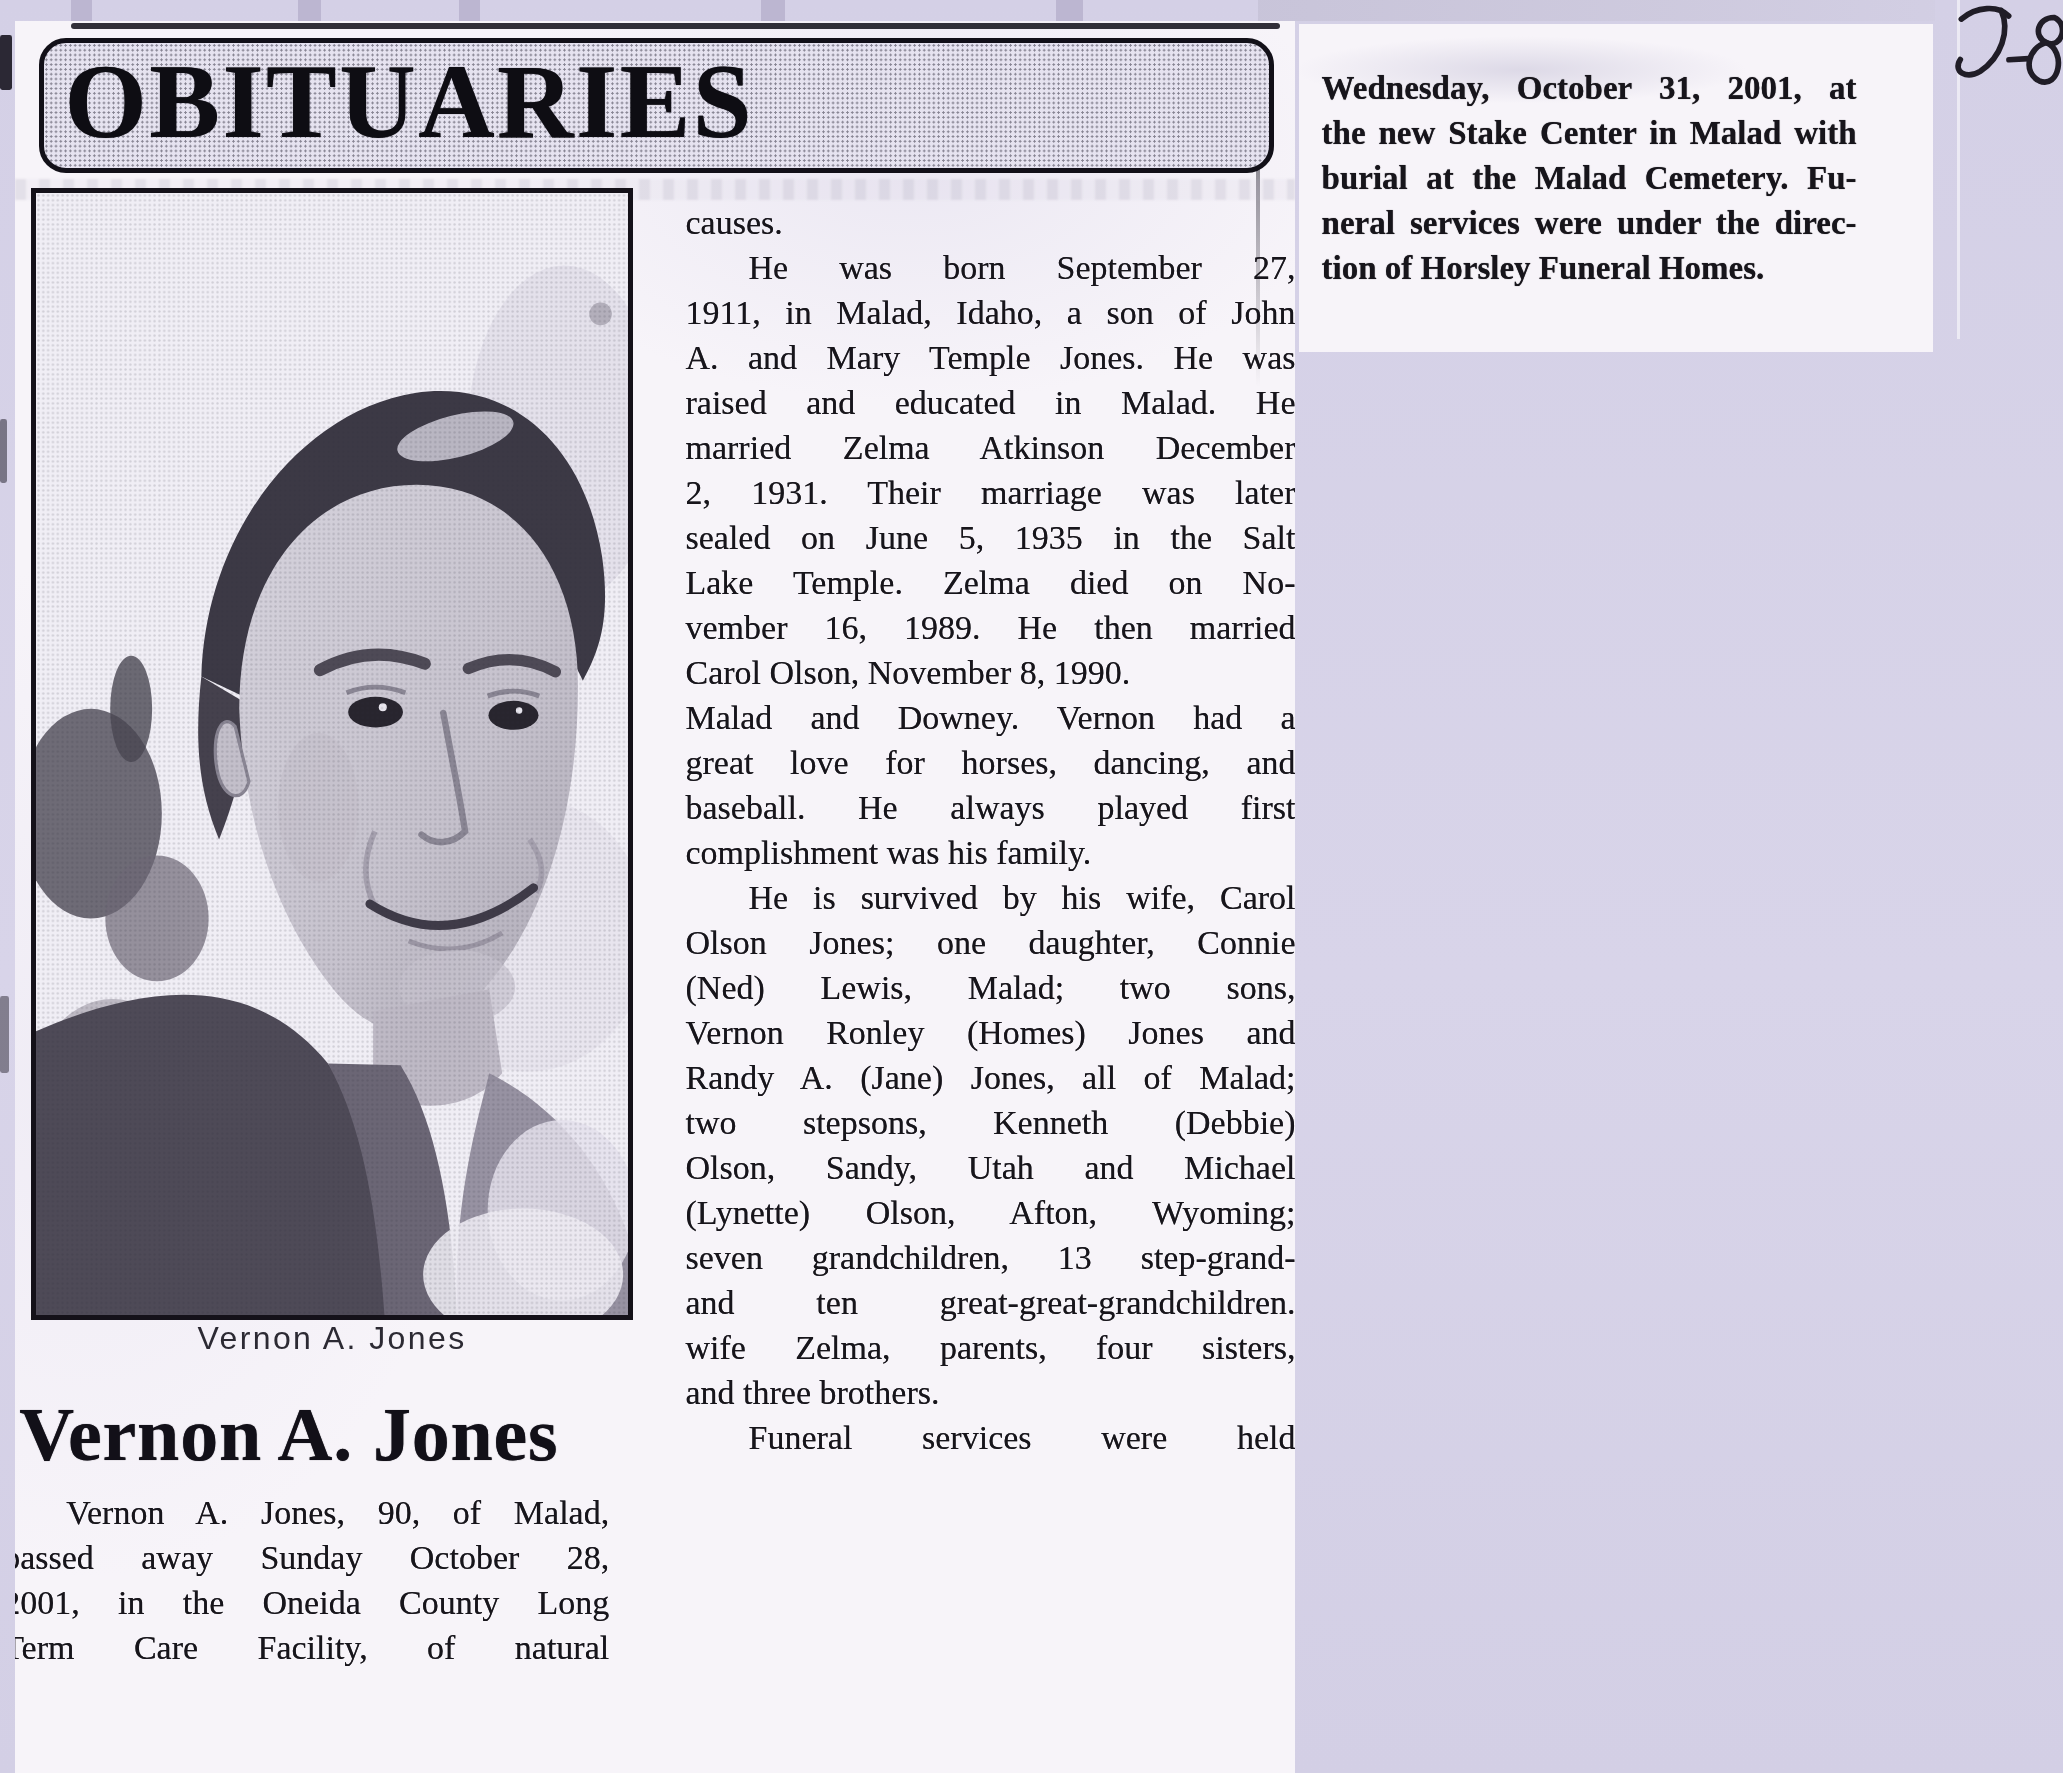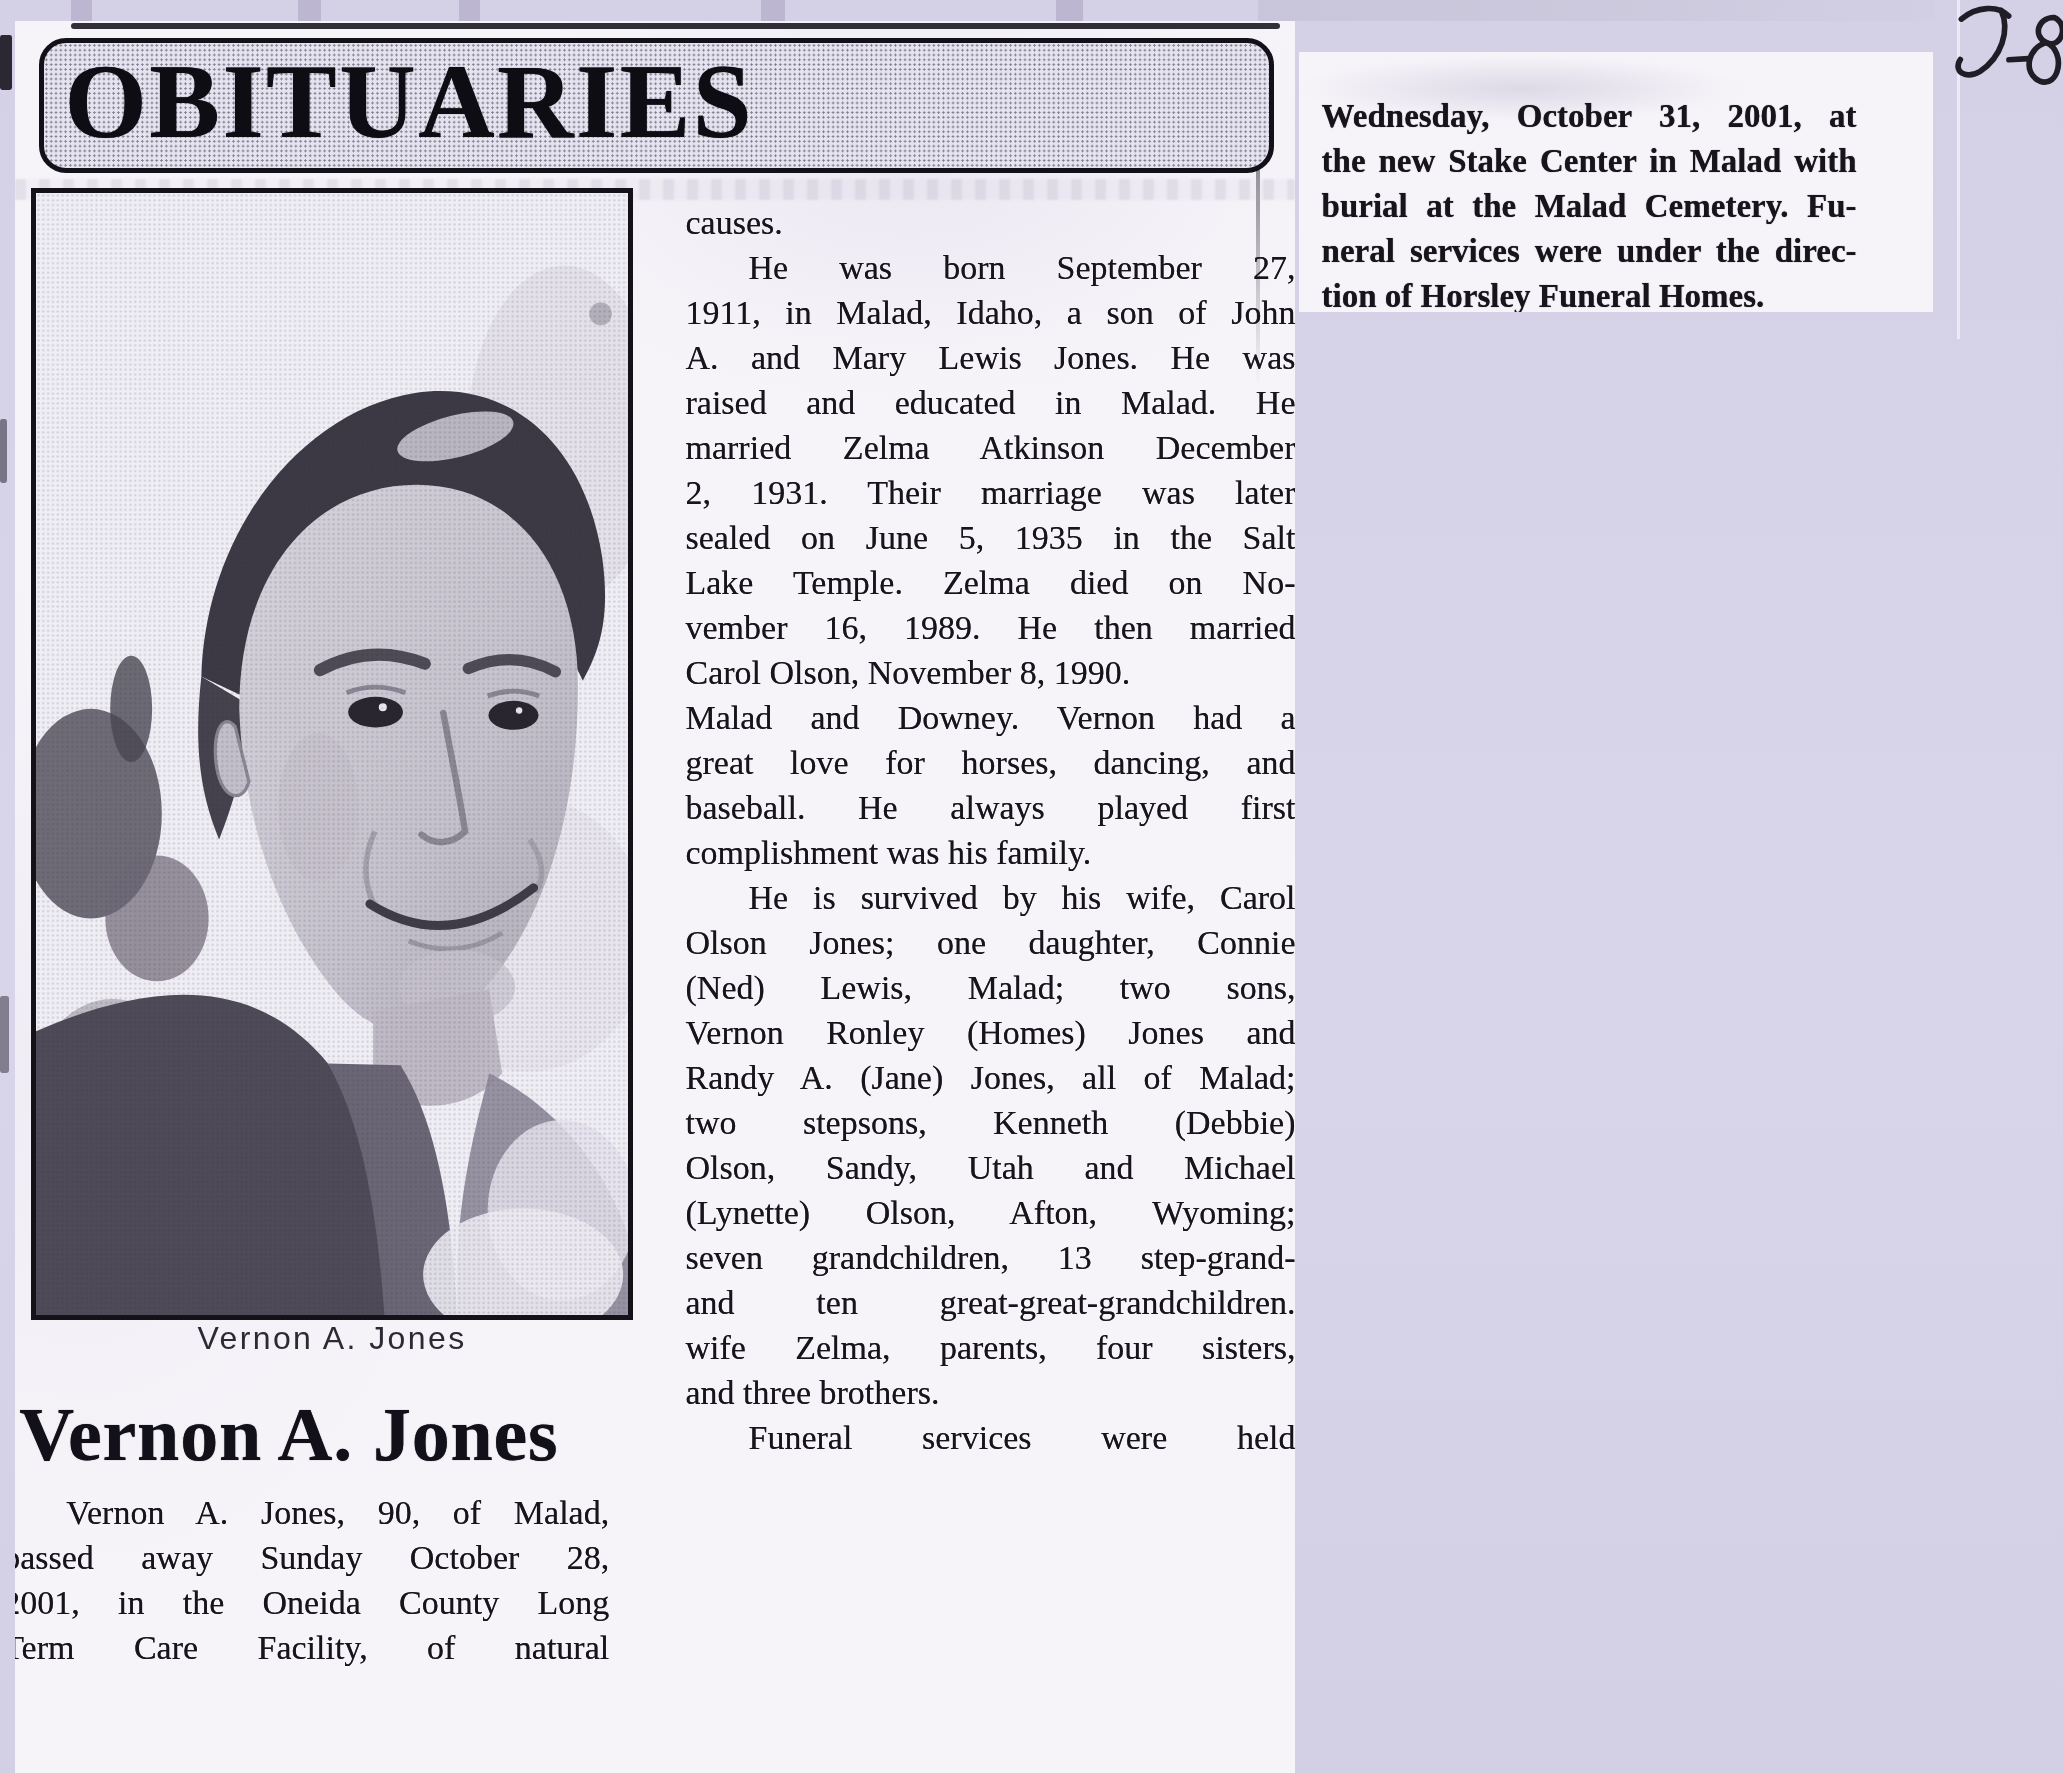"Wednesday, October 31, 2001, at" .scrap-right { height: 260px -> 328px; margin-top: 28px -> none }
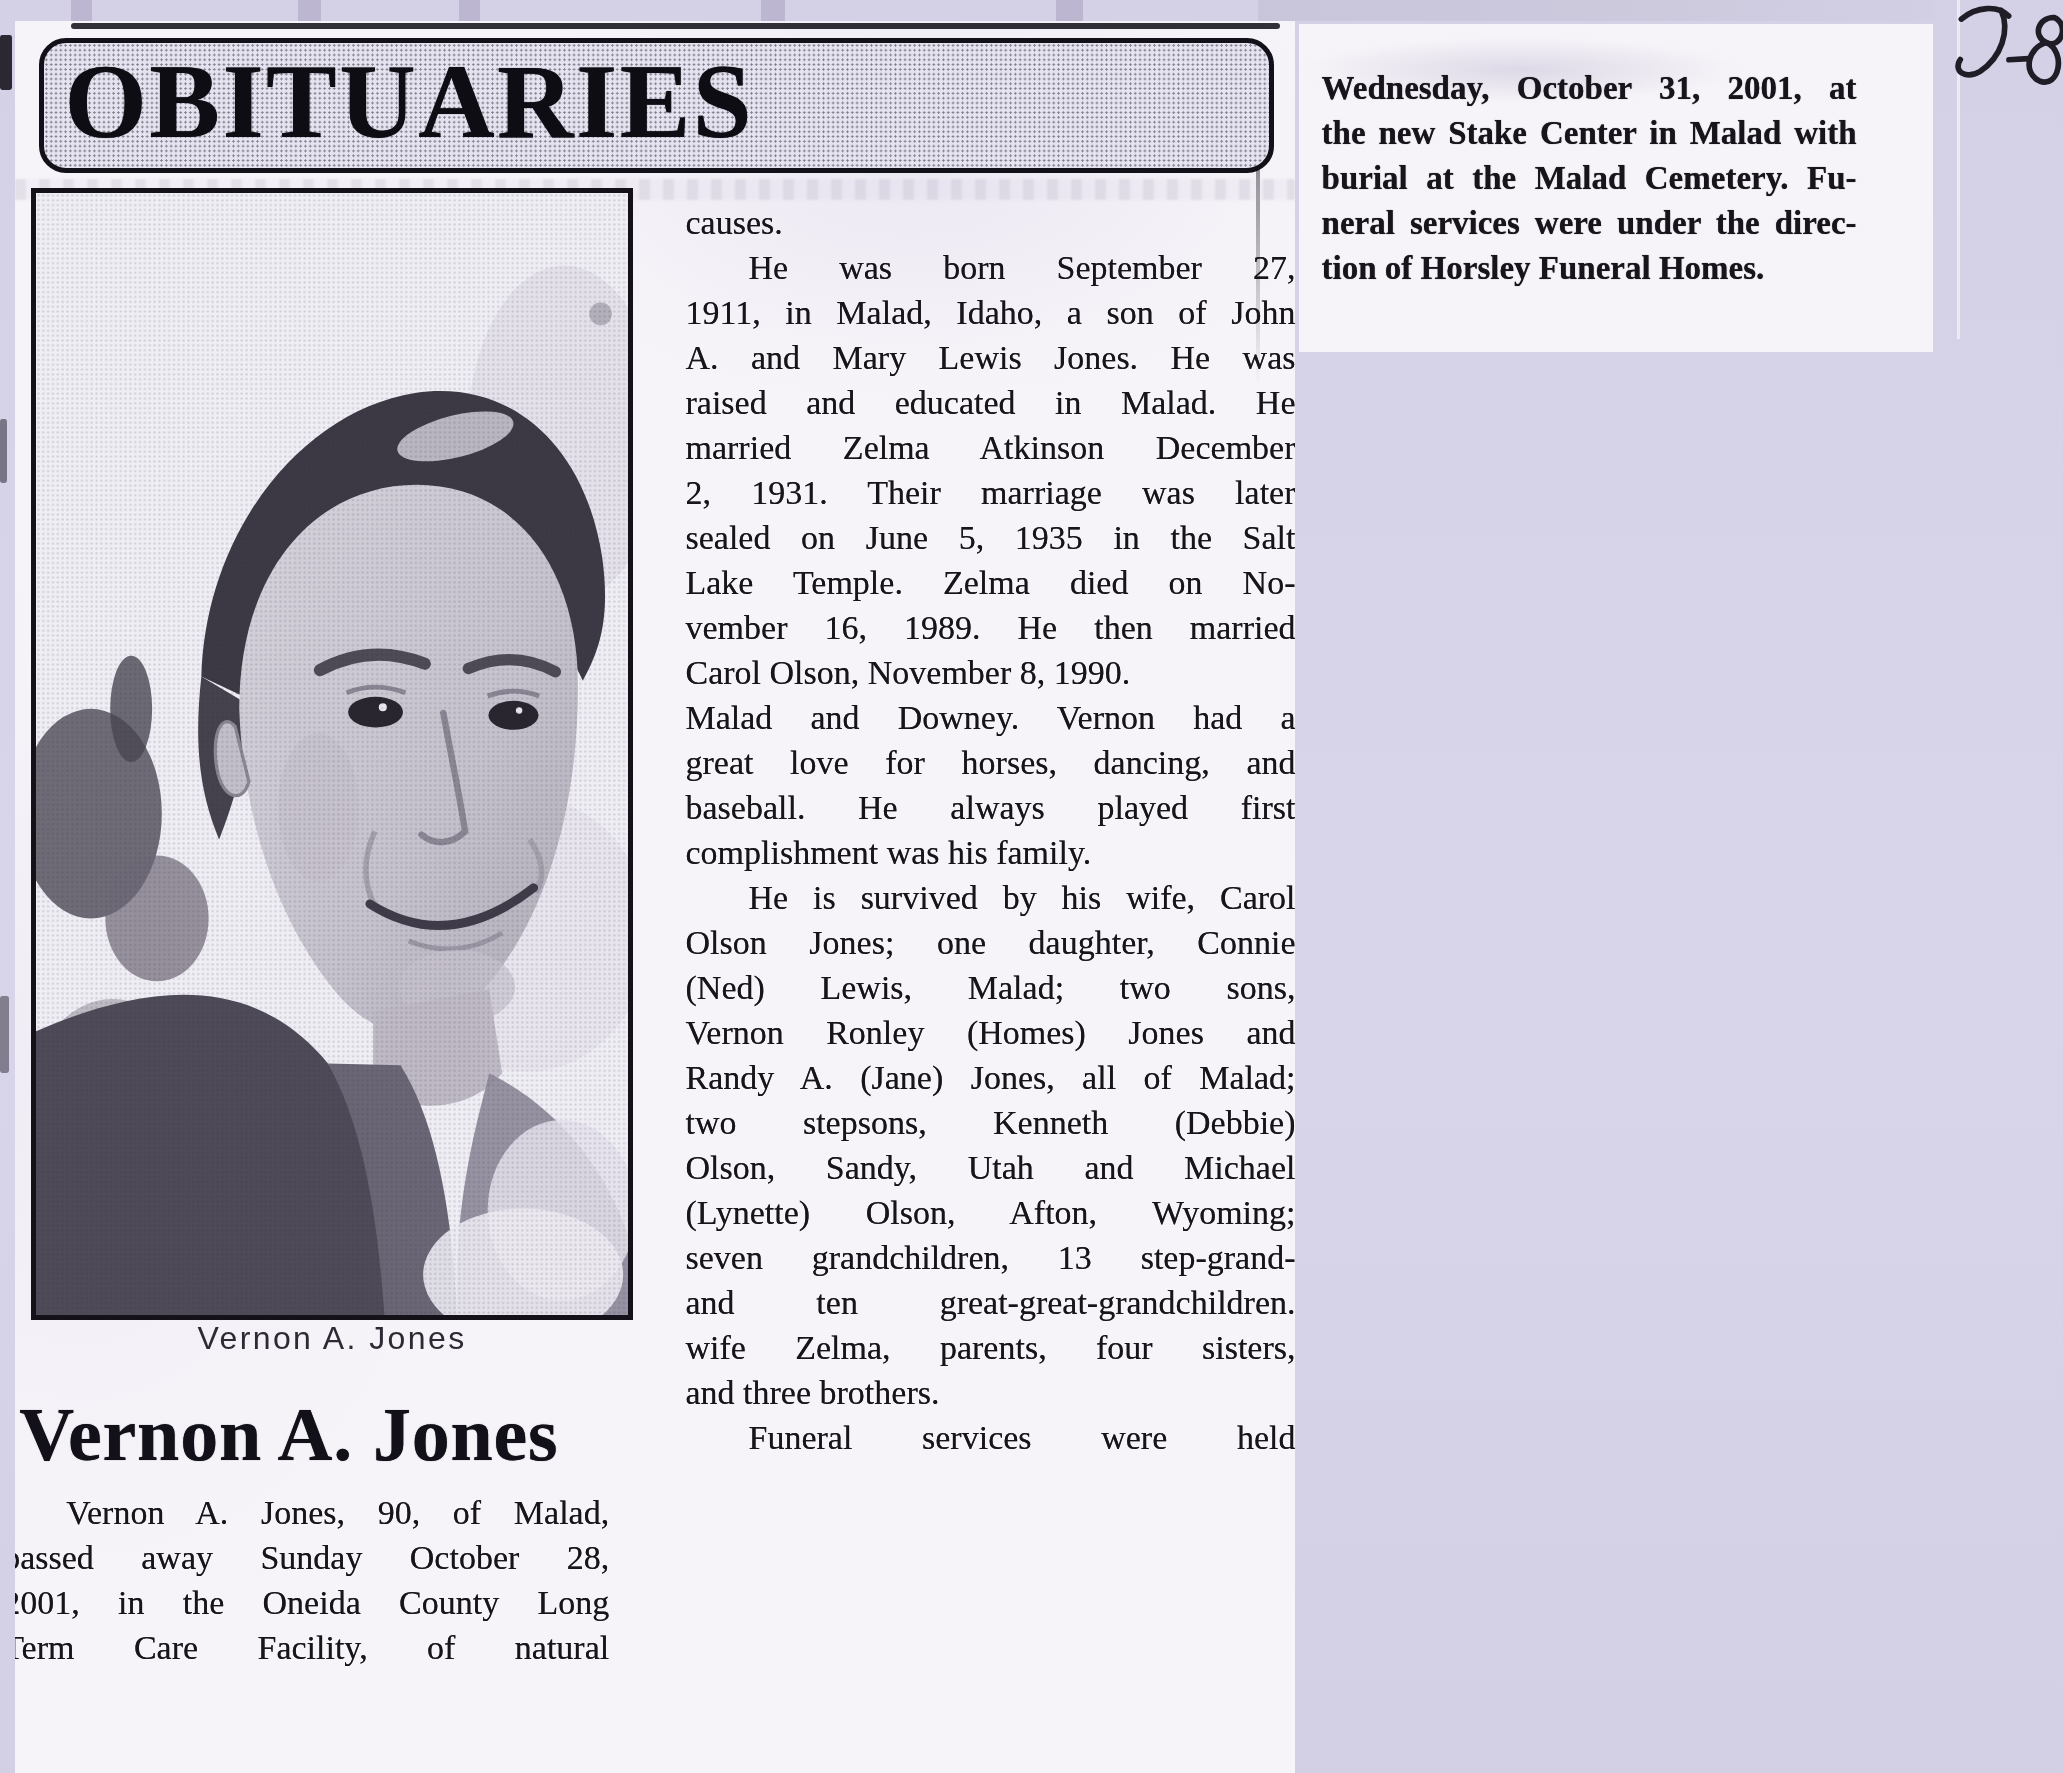"A. and Mary Lewis Jones." div.line { text: Lewis -> Temple }
